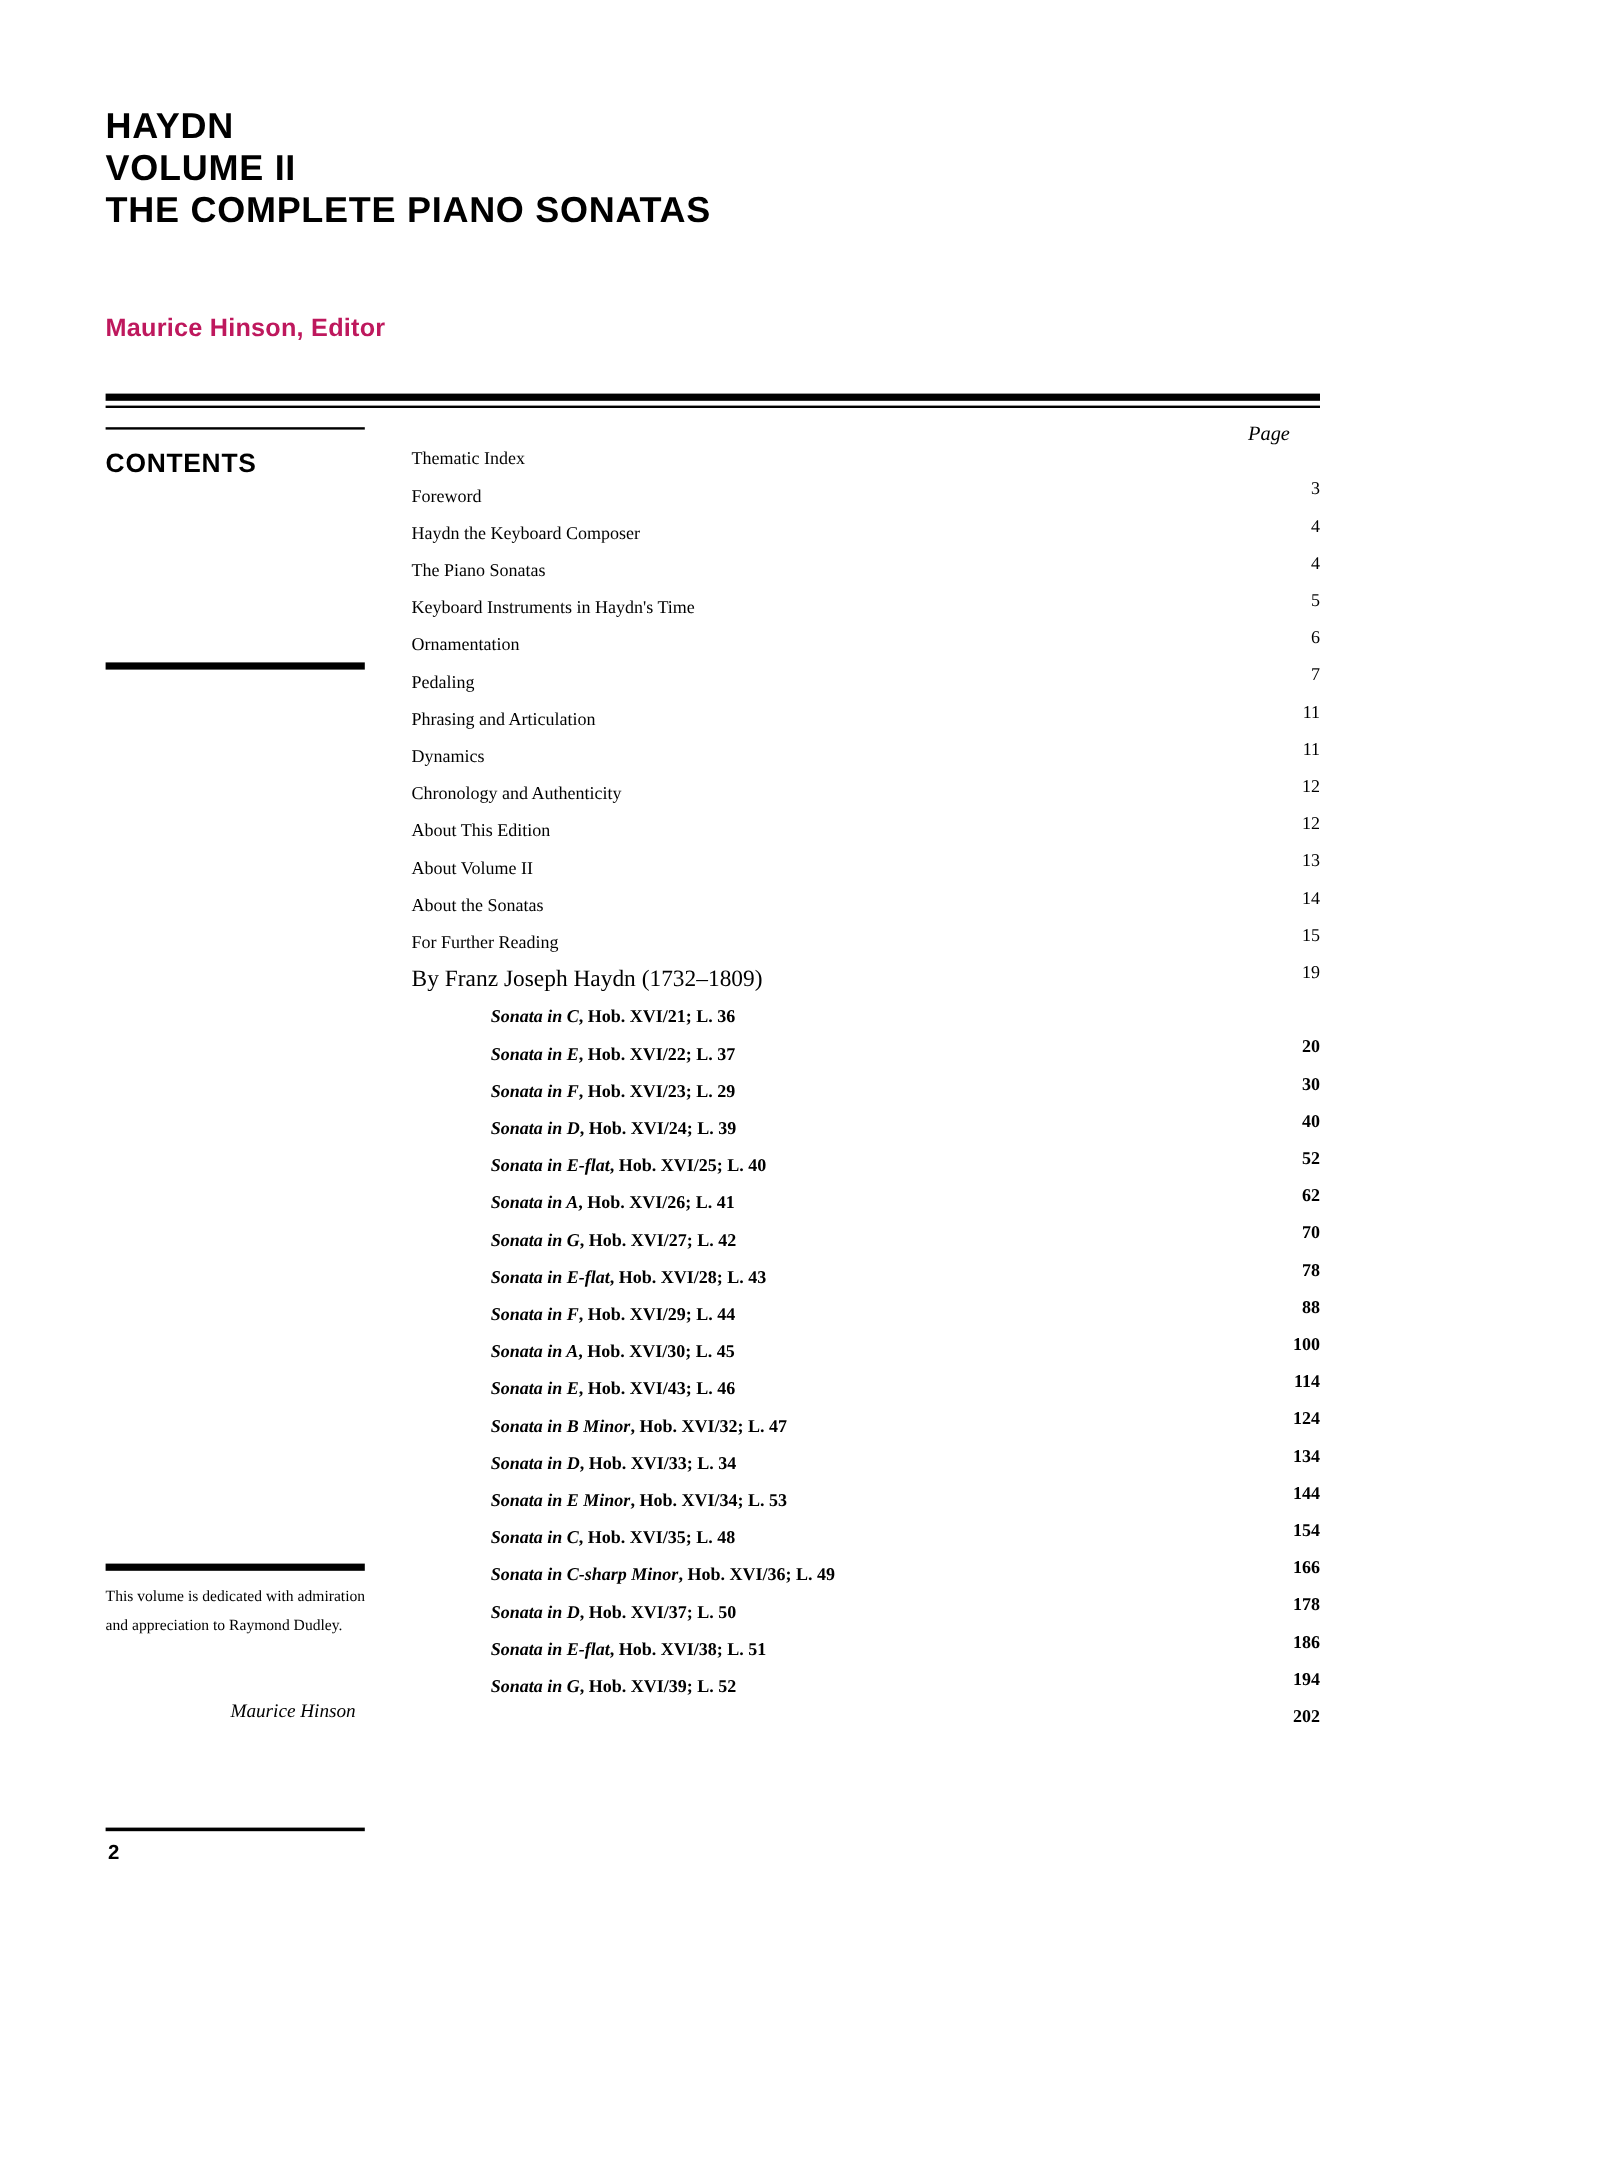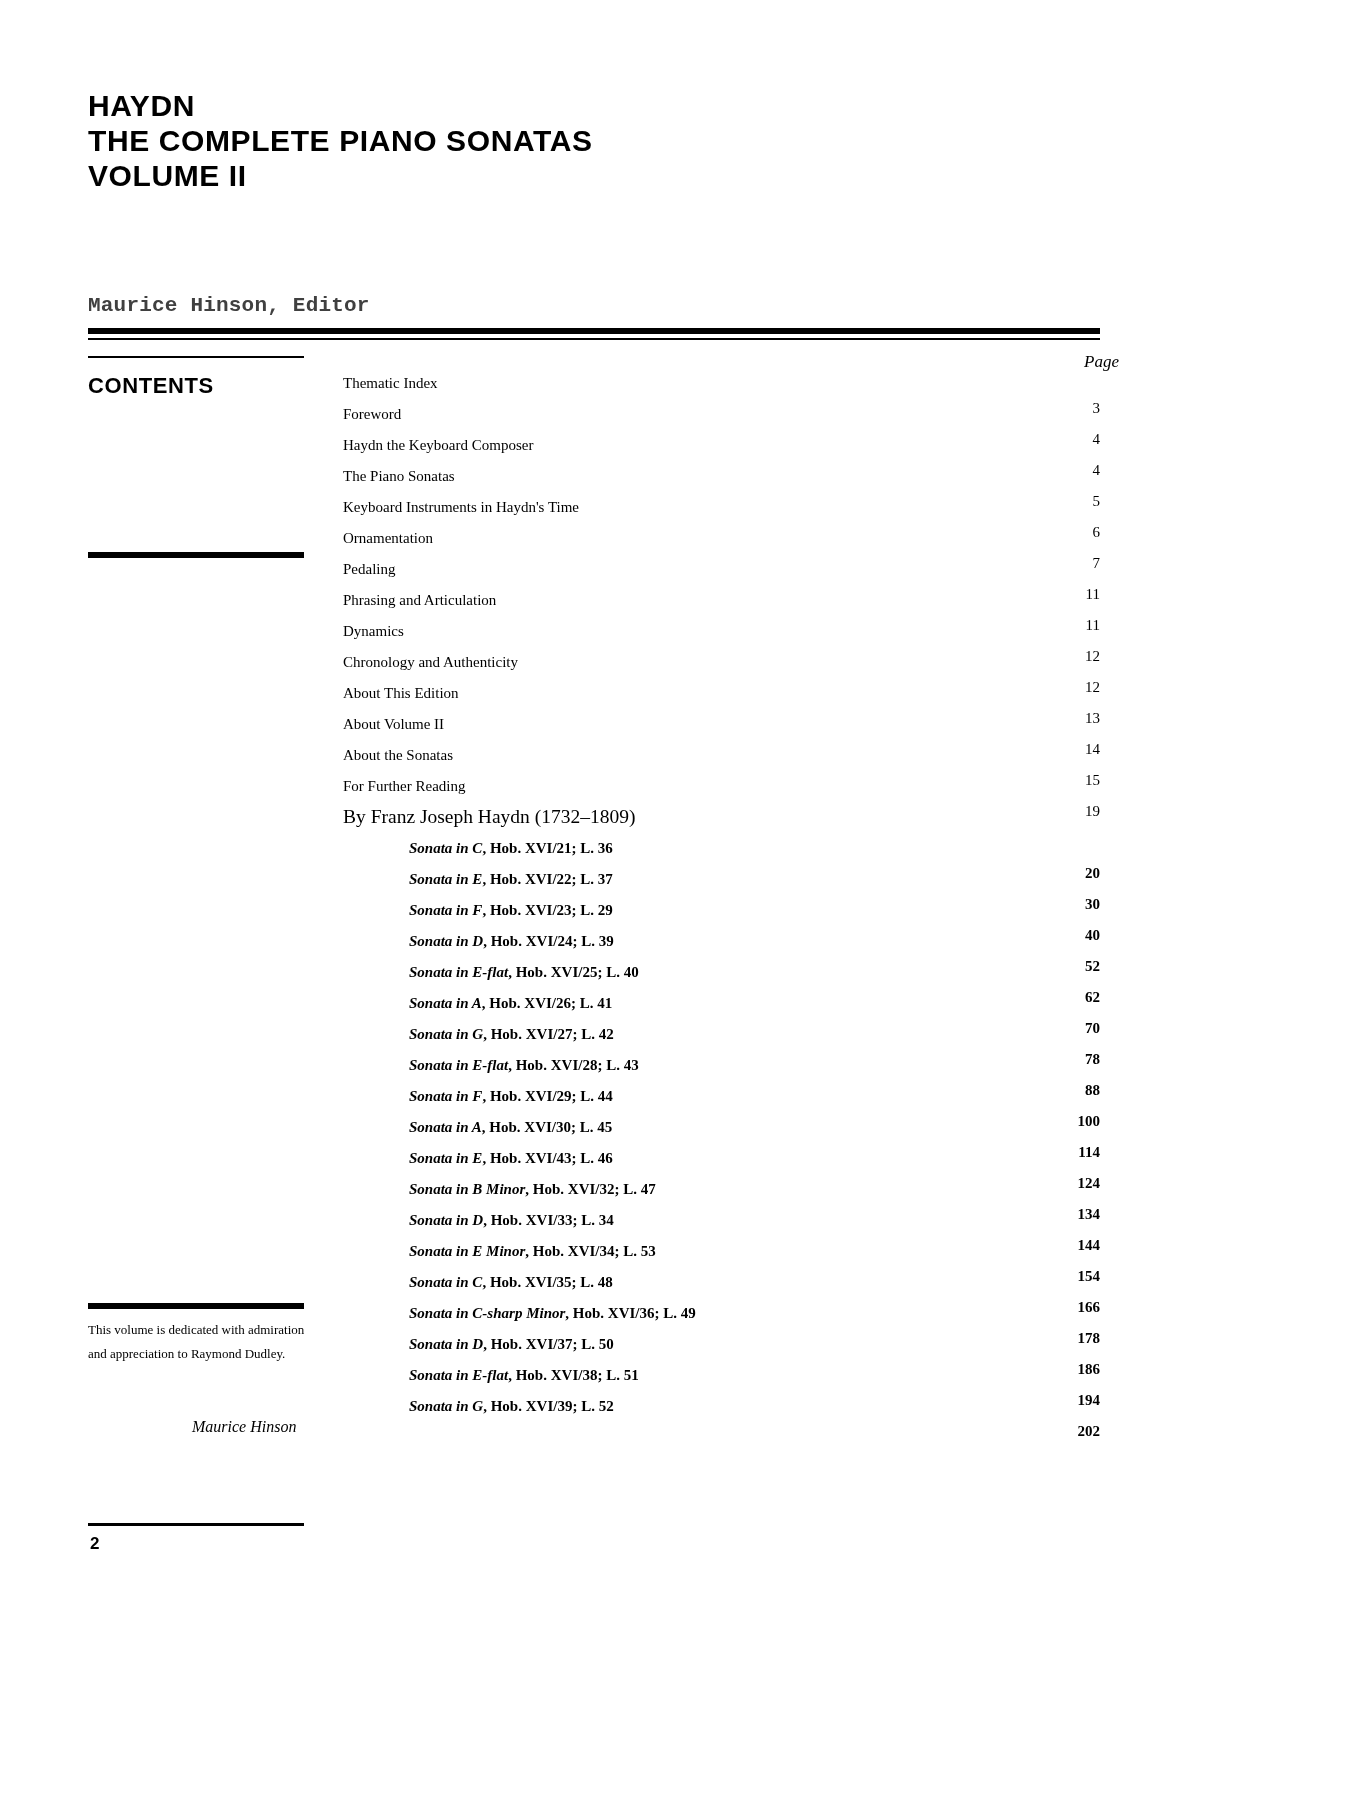"THE COMPLETE PIANO SONATAS" div.title-line { order: before "VOLUME II" -> after "VOLUME II" }
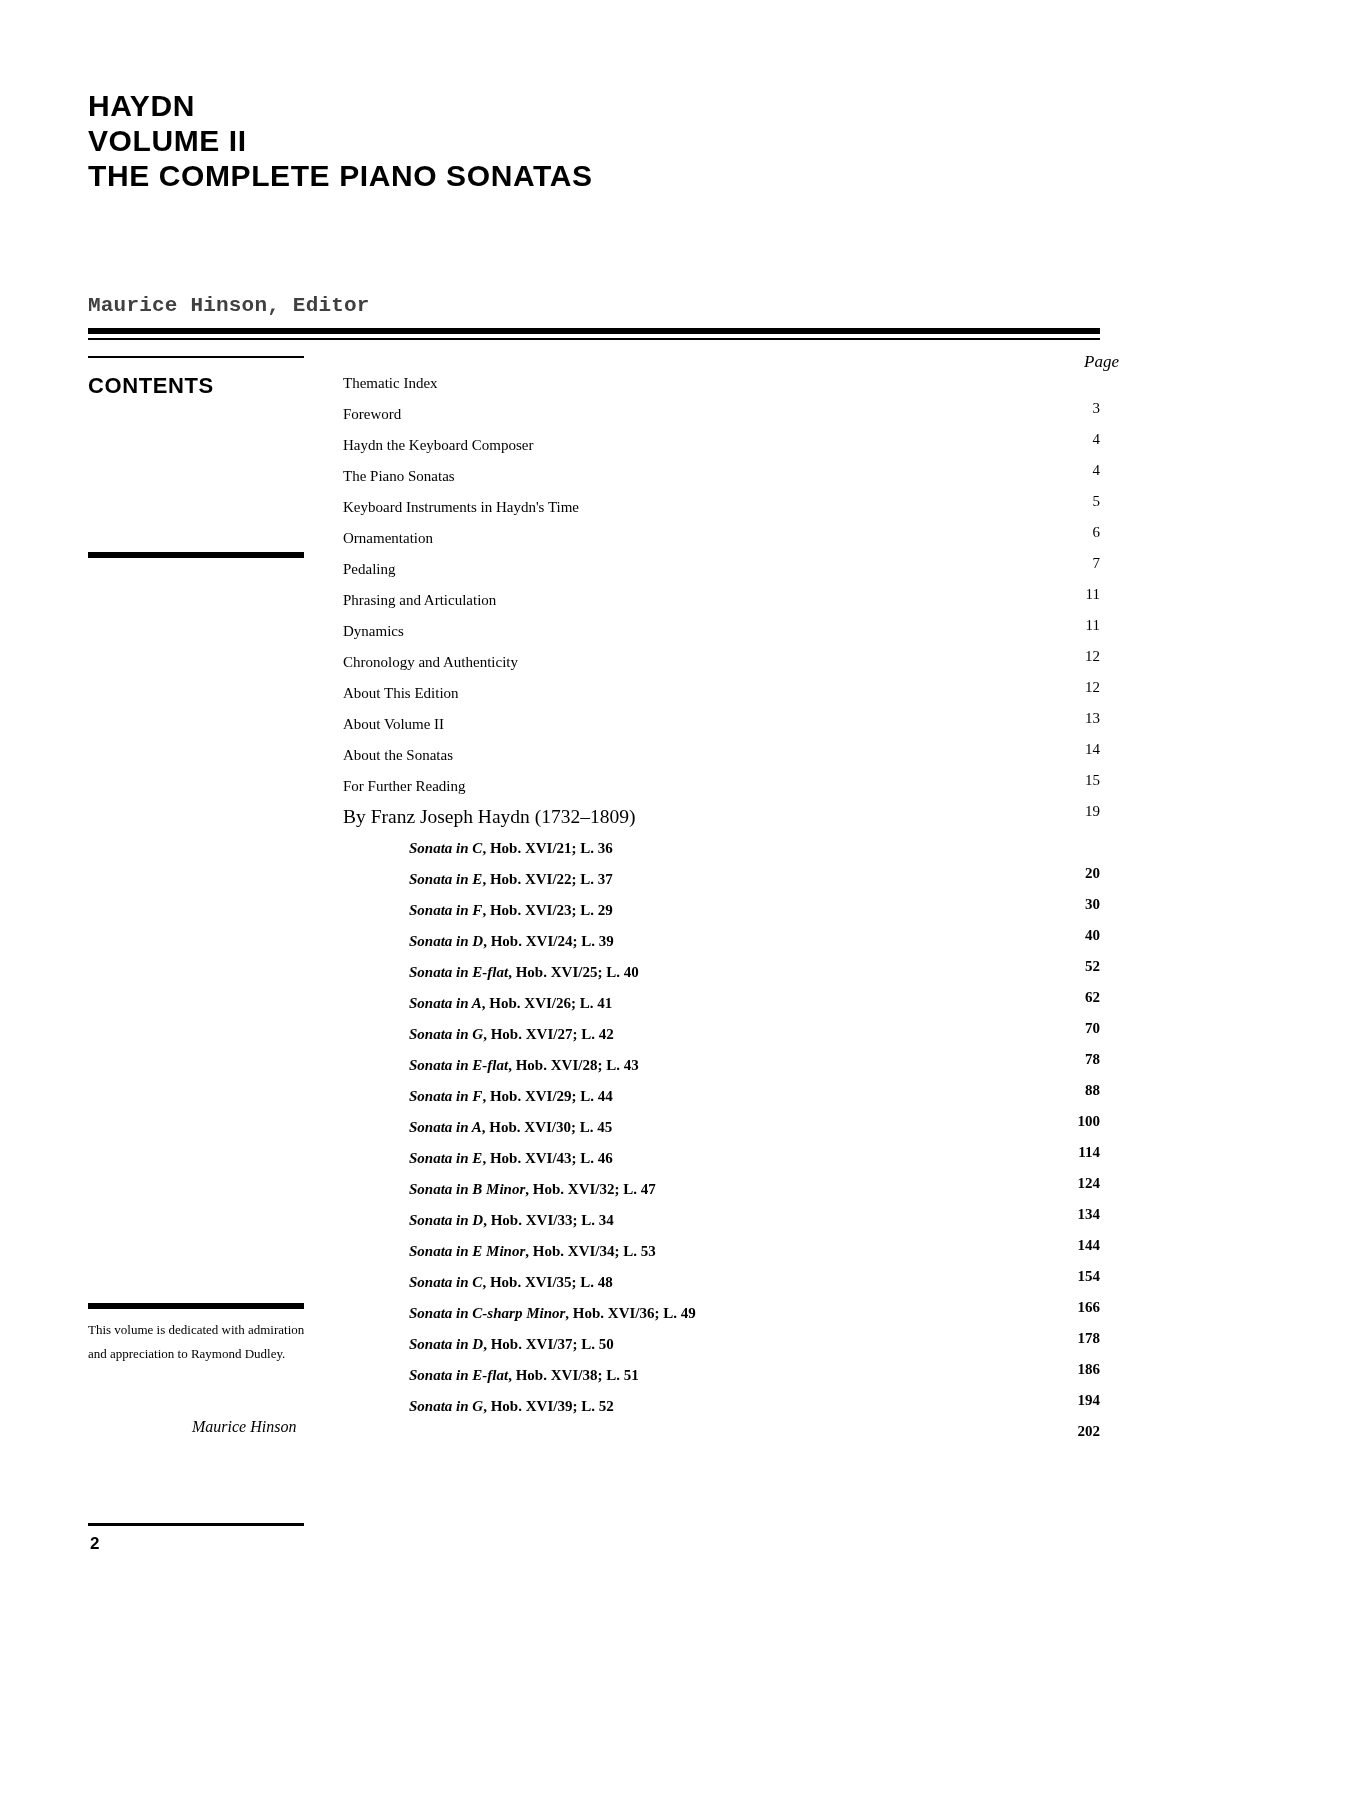"Maurice Hinson, Editor" .editor-line { color: #404040 -> #be185d; font-family: Liberation Mono, monospace -> Liberation Sans, sans-serif; margin-top: 32px -> none }
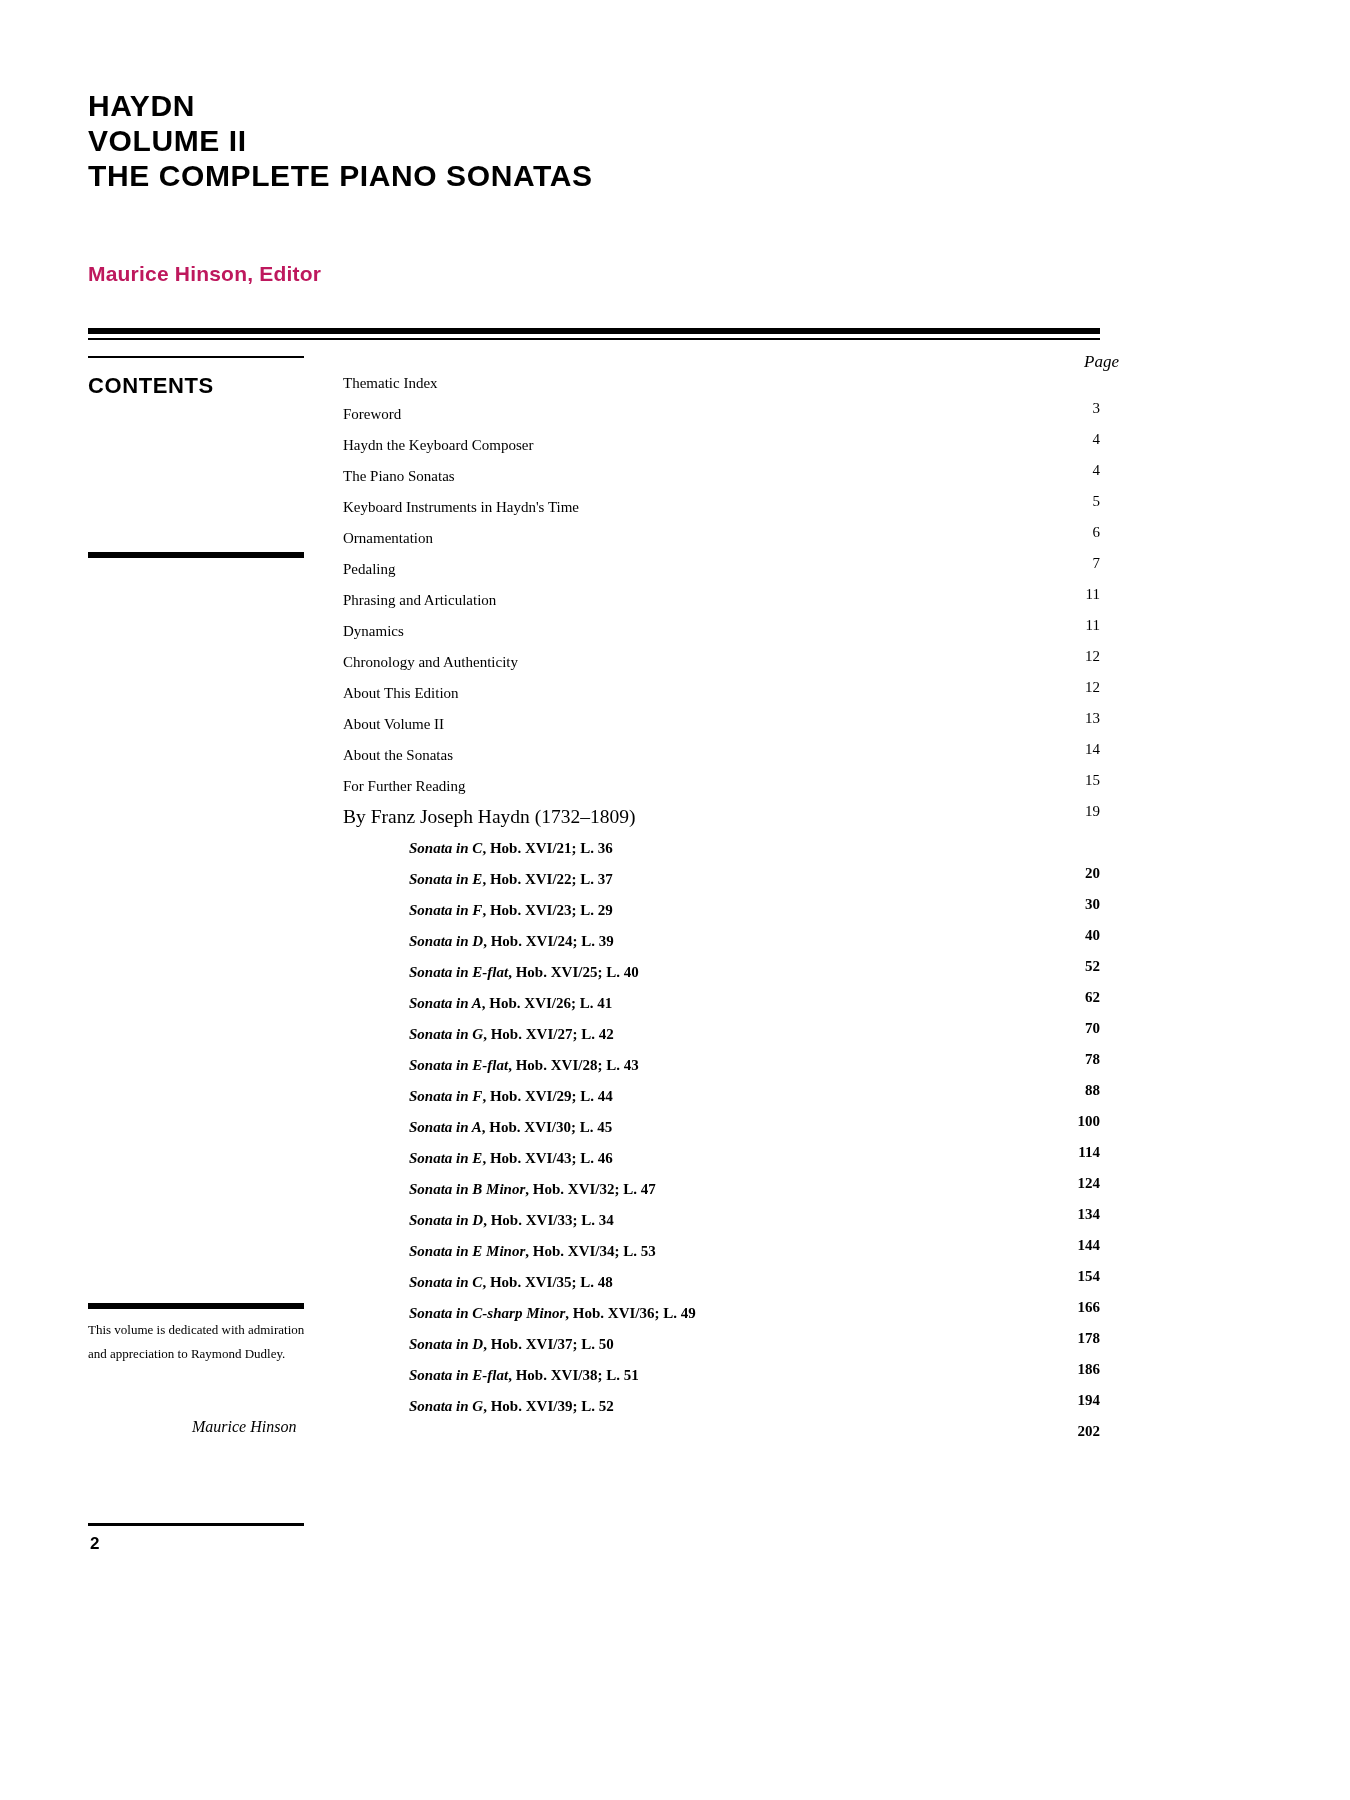"Page" .page-label { margin-left: 44px -> none }
